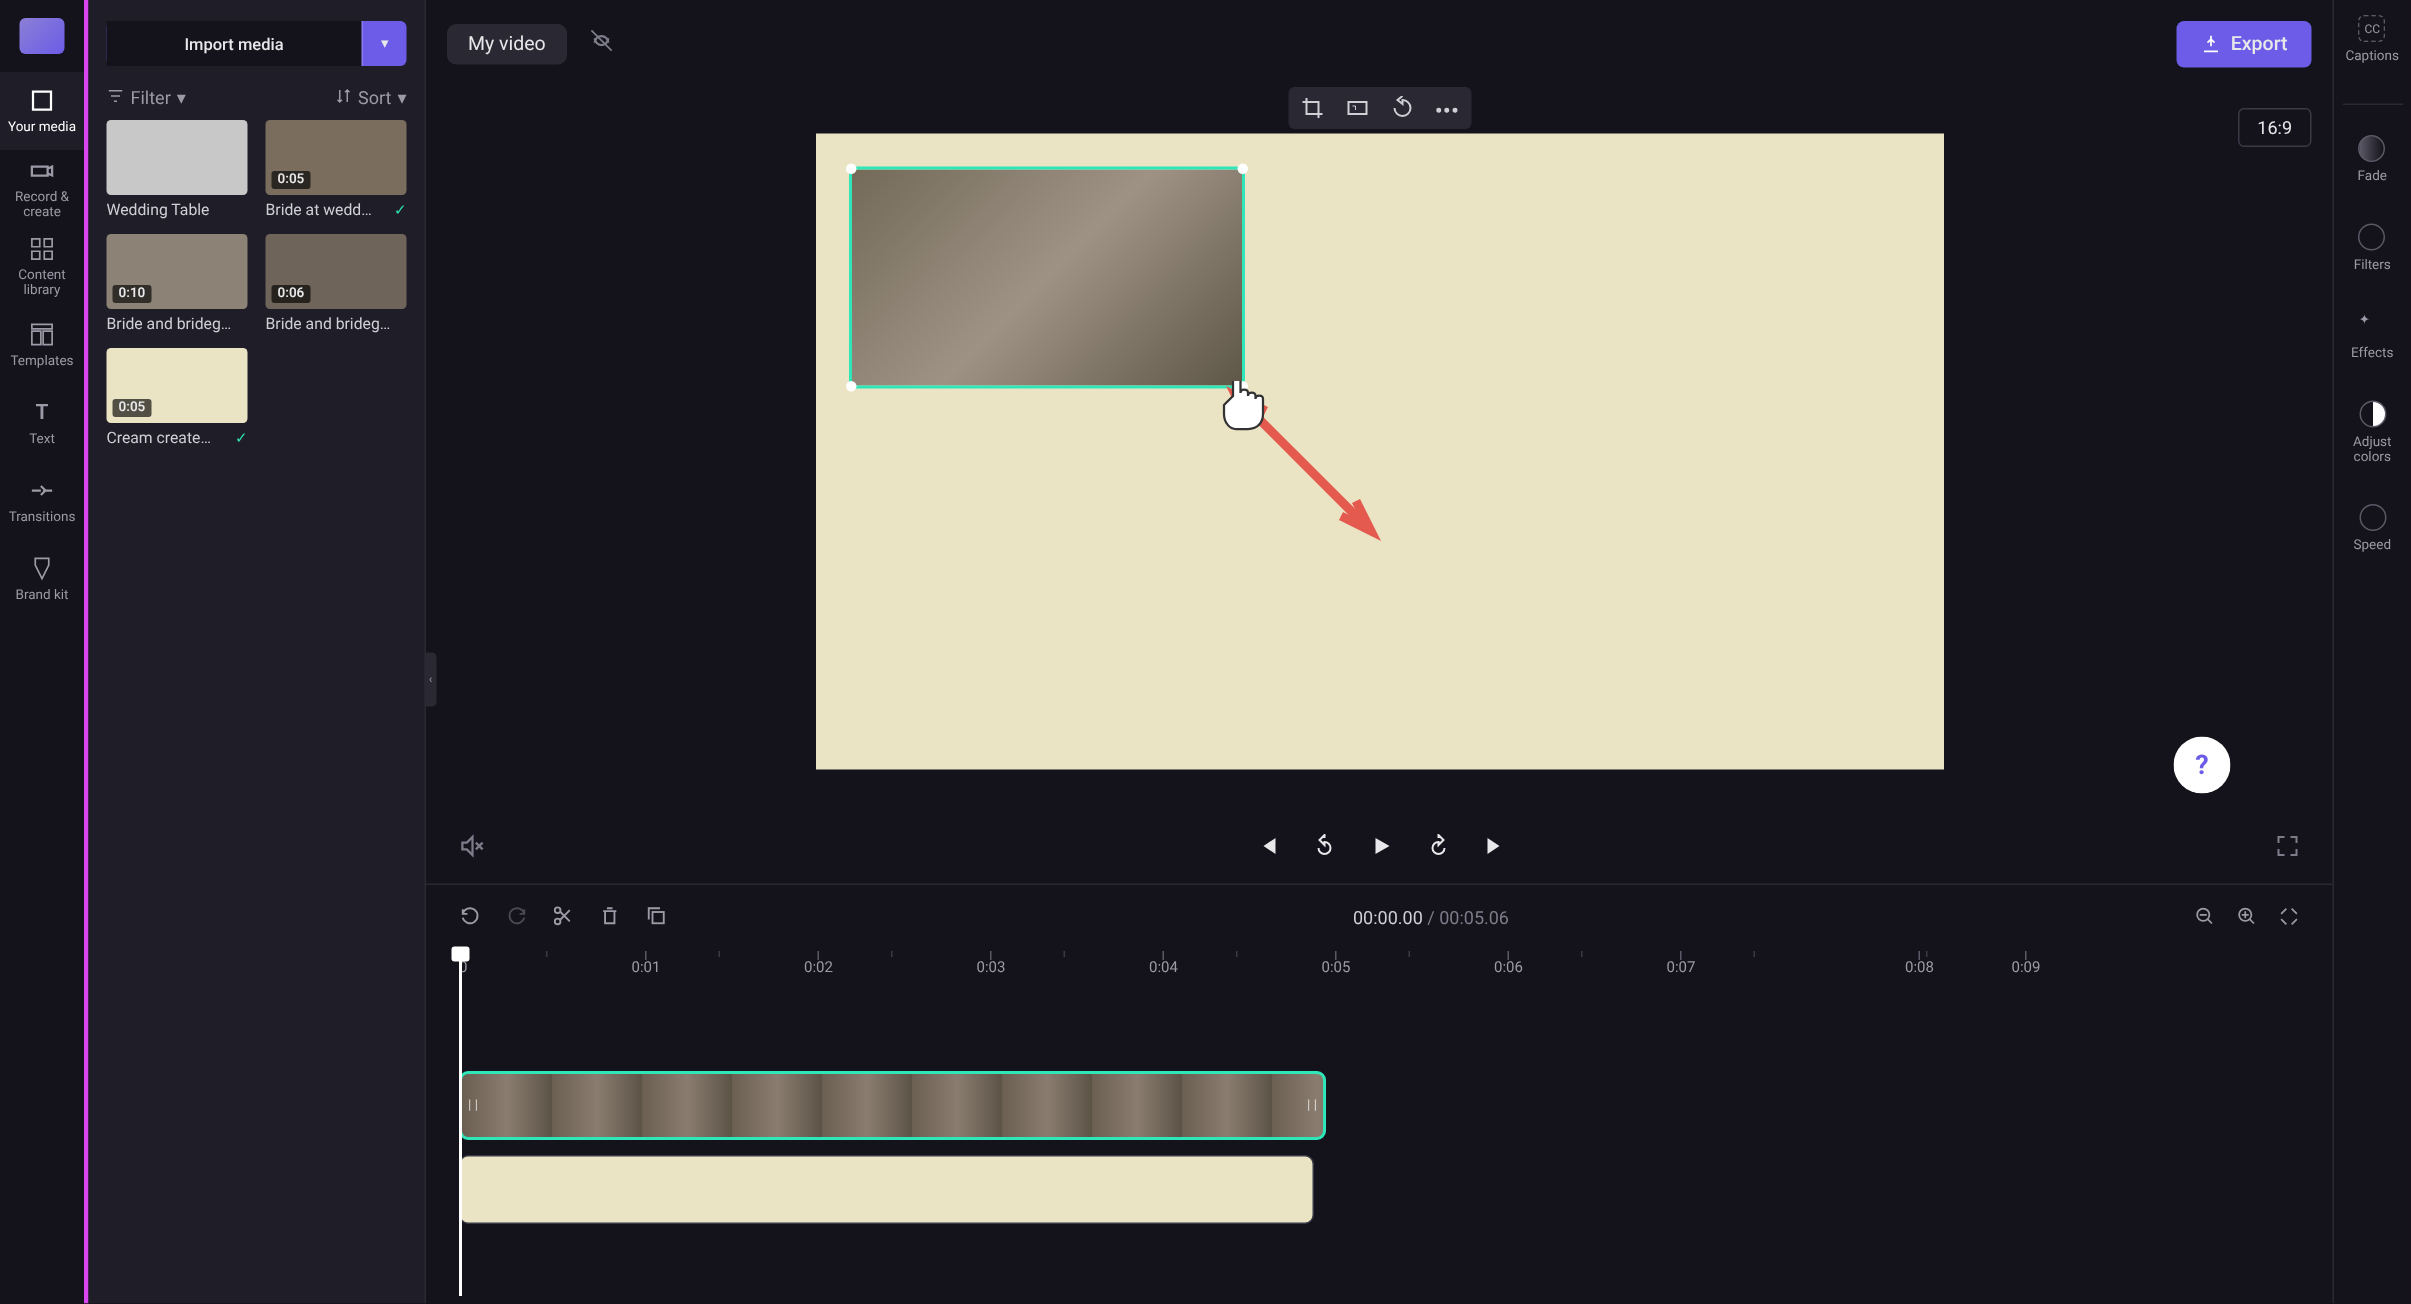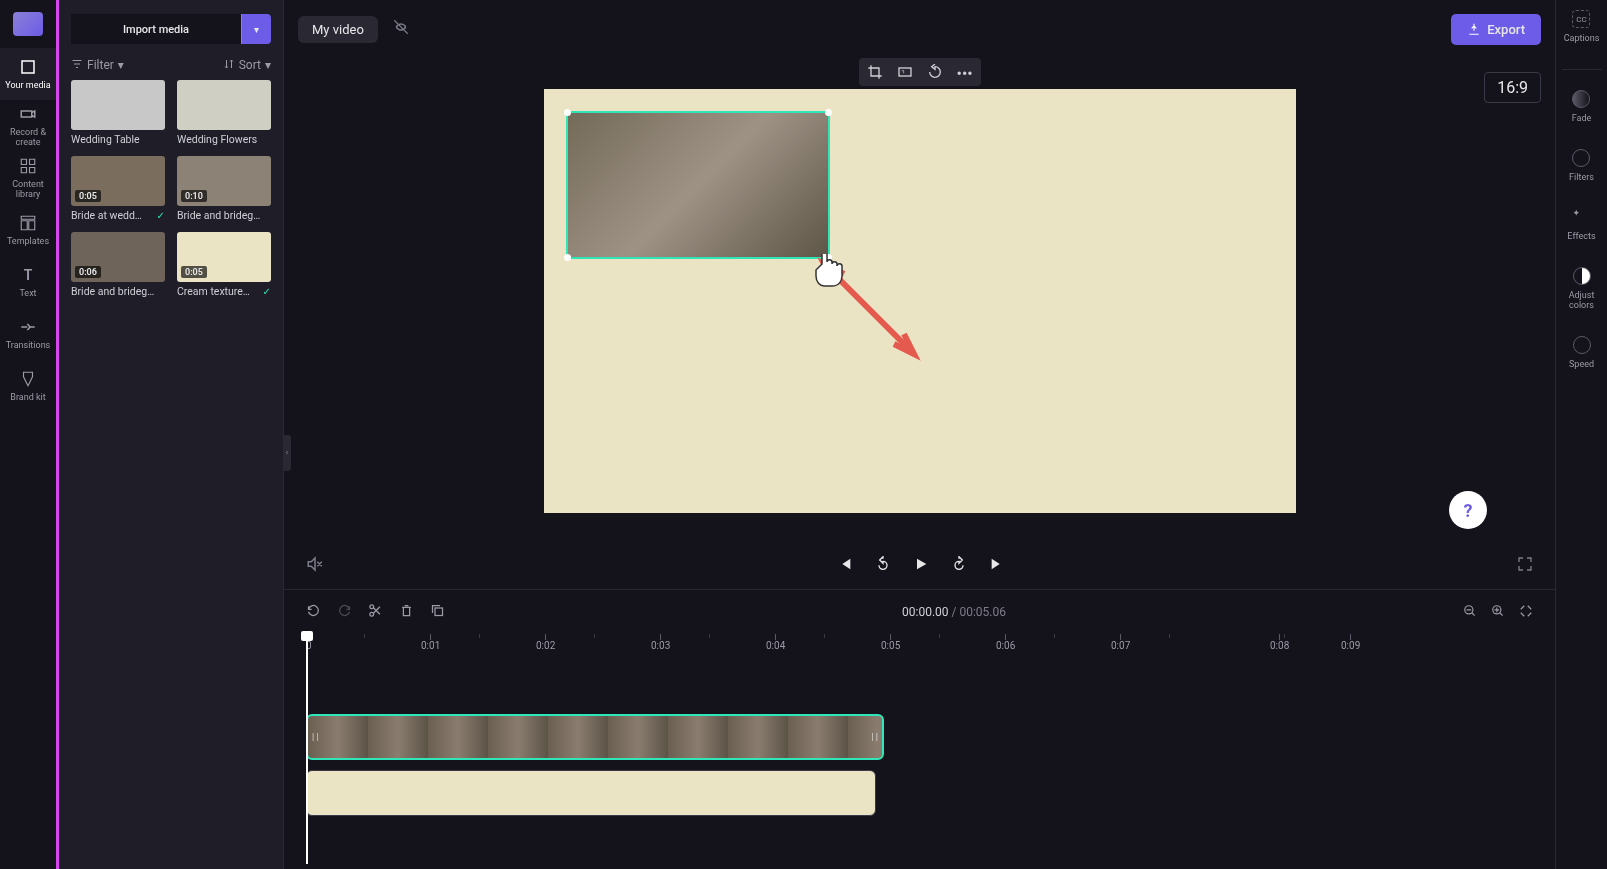"16:9" .aspect-pill { font-size: 16px -> 12px }
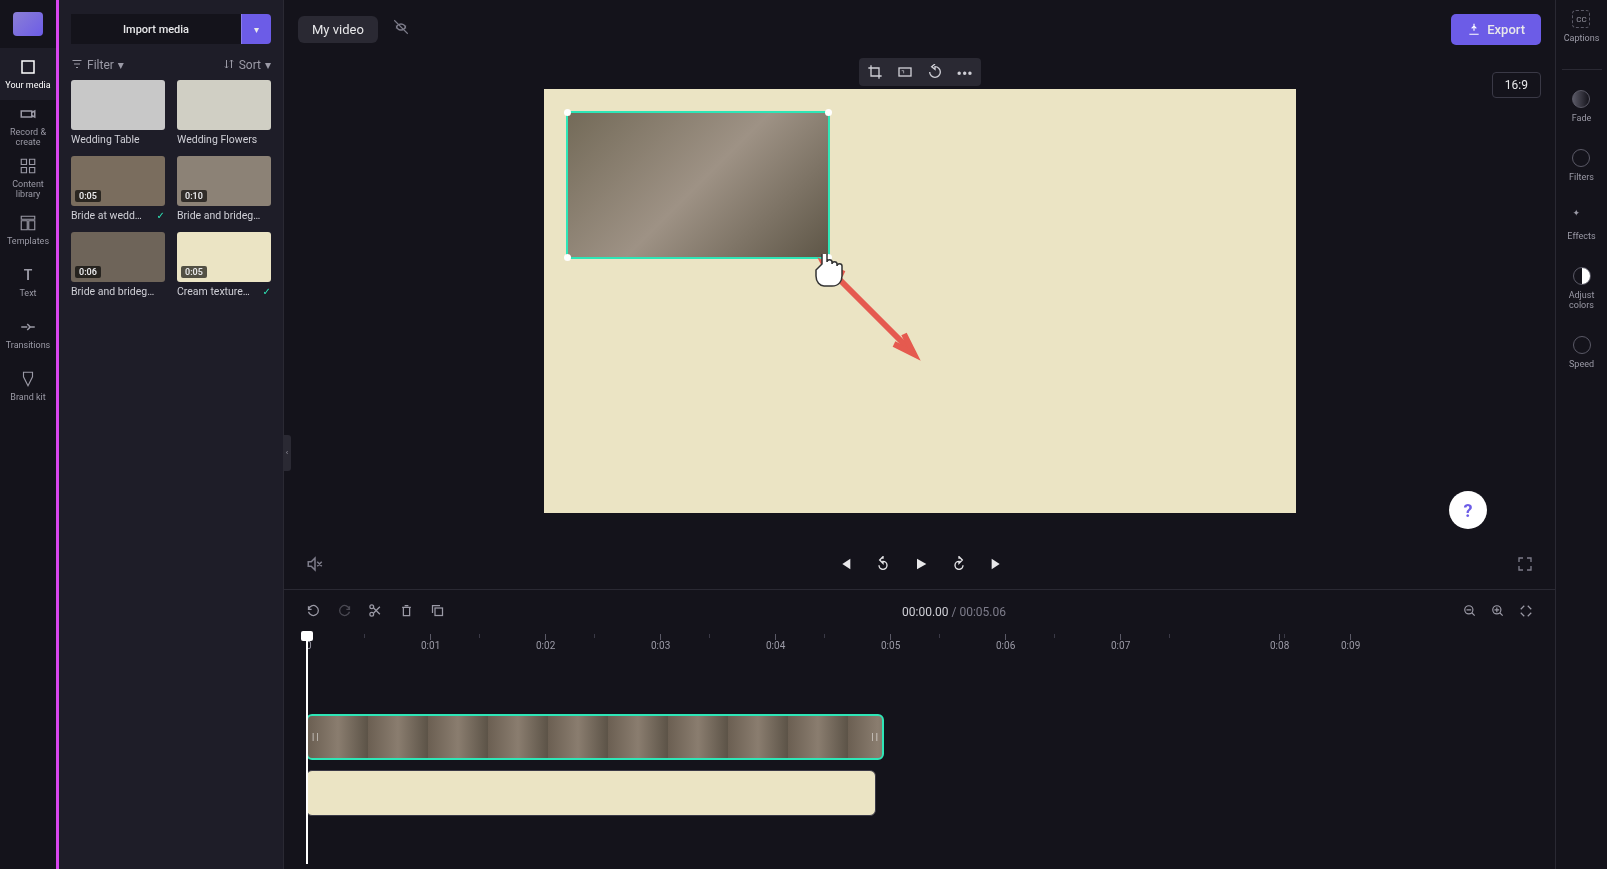"Wedding Flowers" div.thumb { html: <div> <div></div> <div> <span>Wedding Flowers</span> </div> </div> -> none }
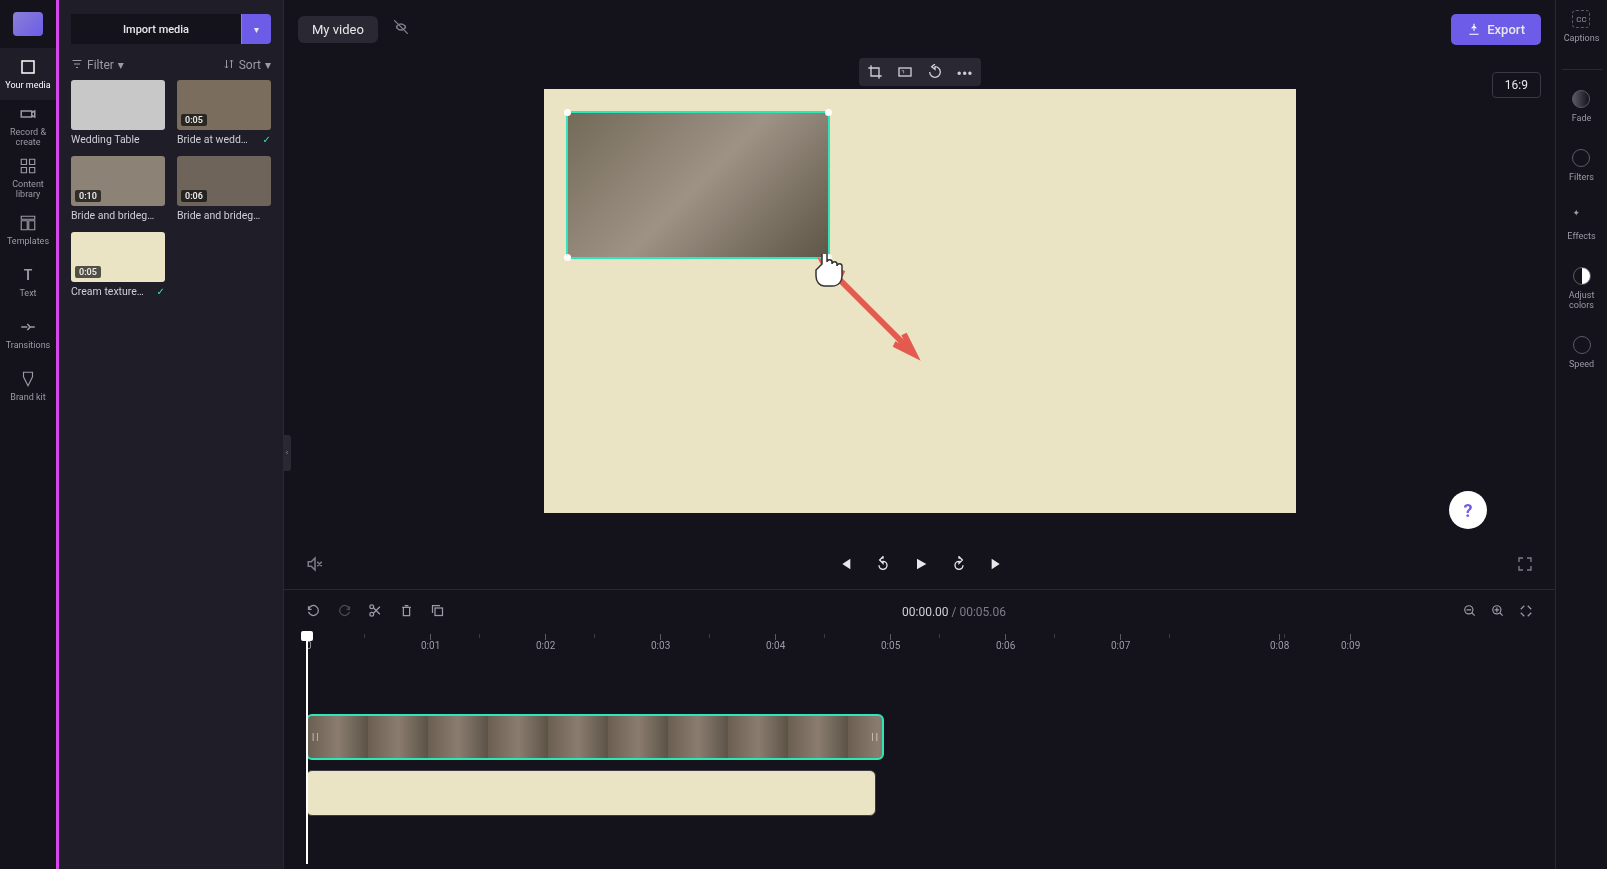"Cream texture…" span { text: texture -> create }
